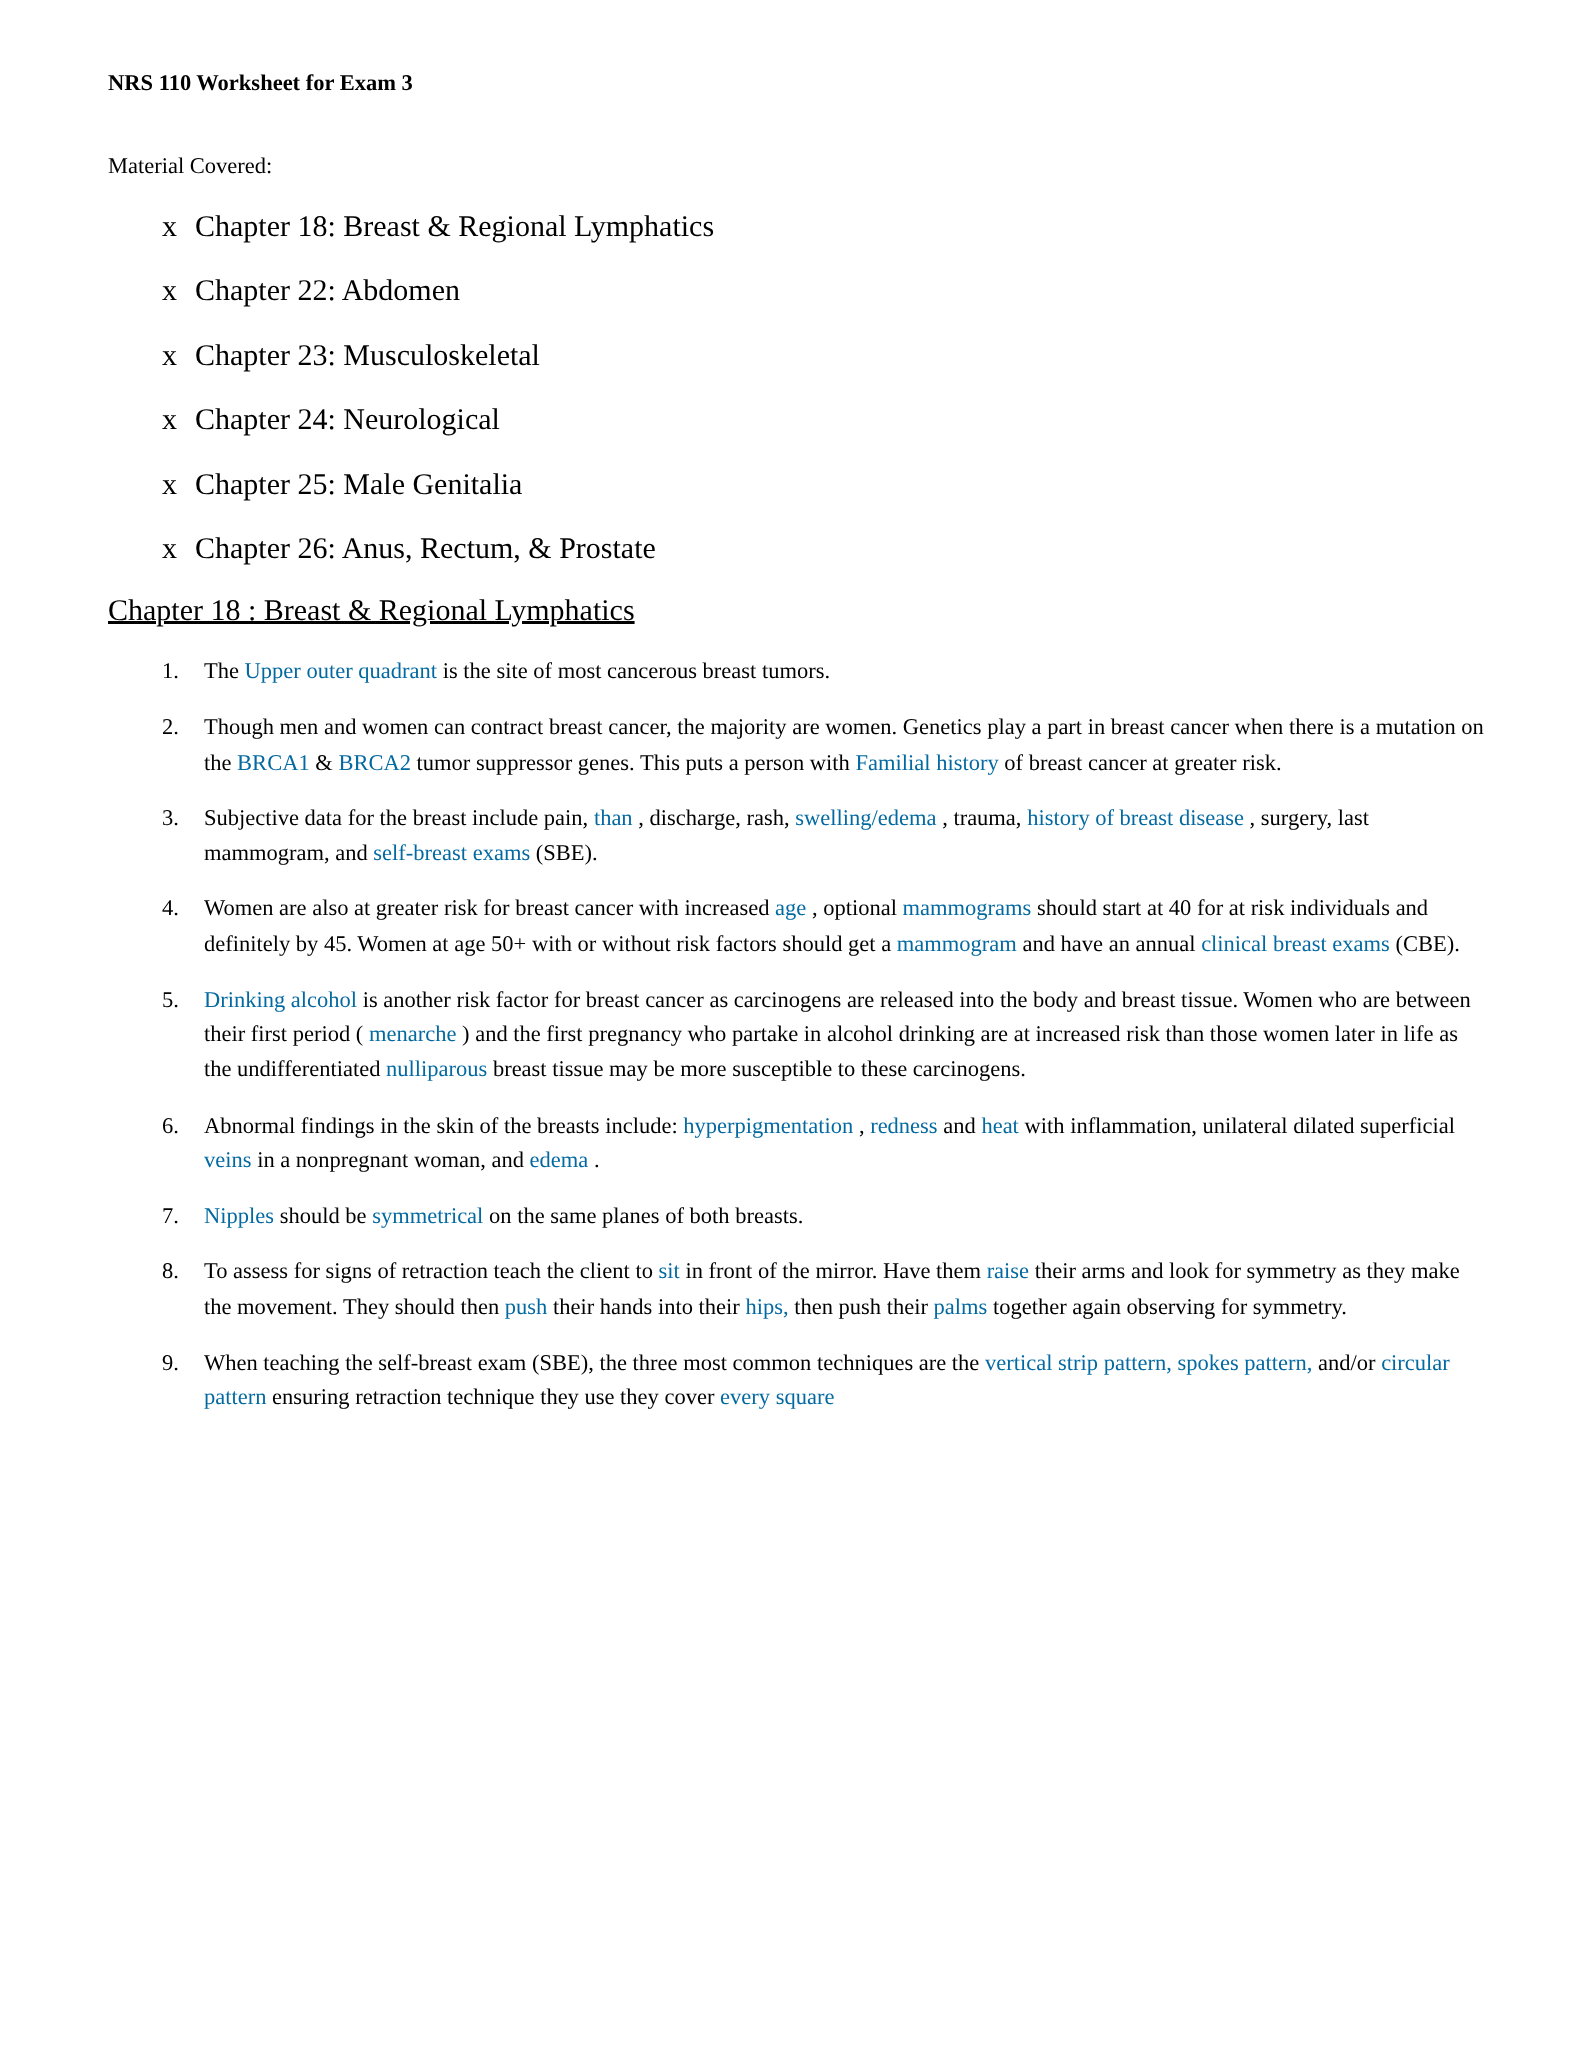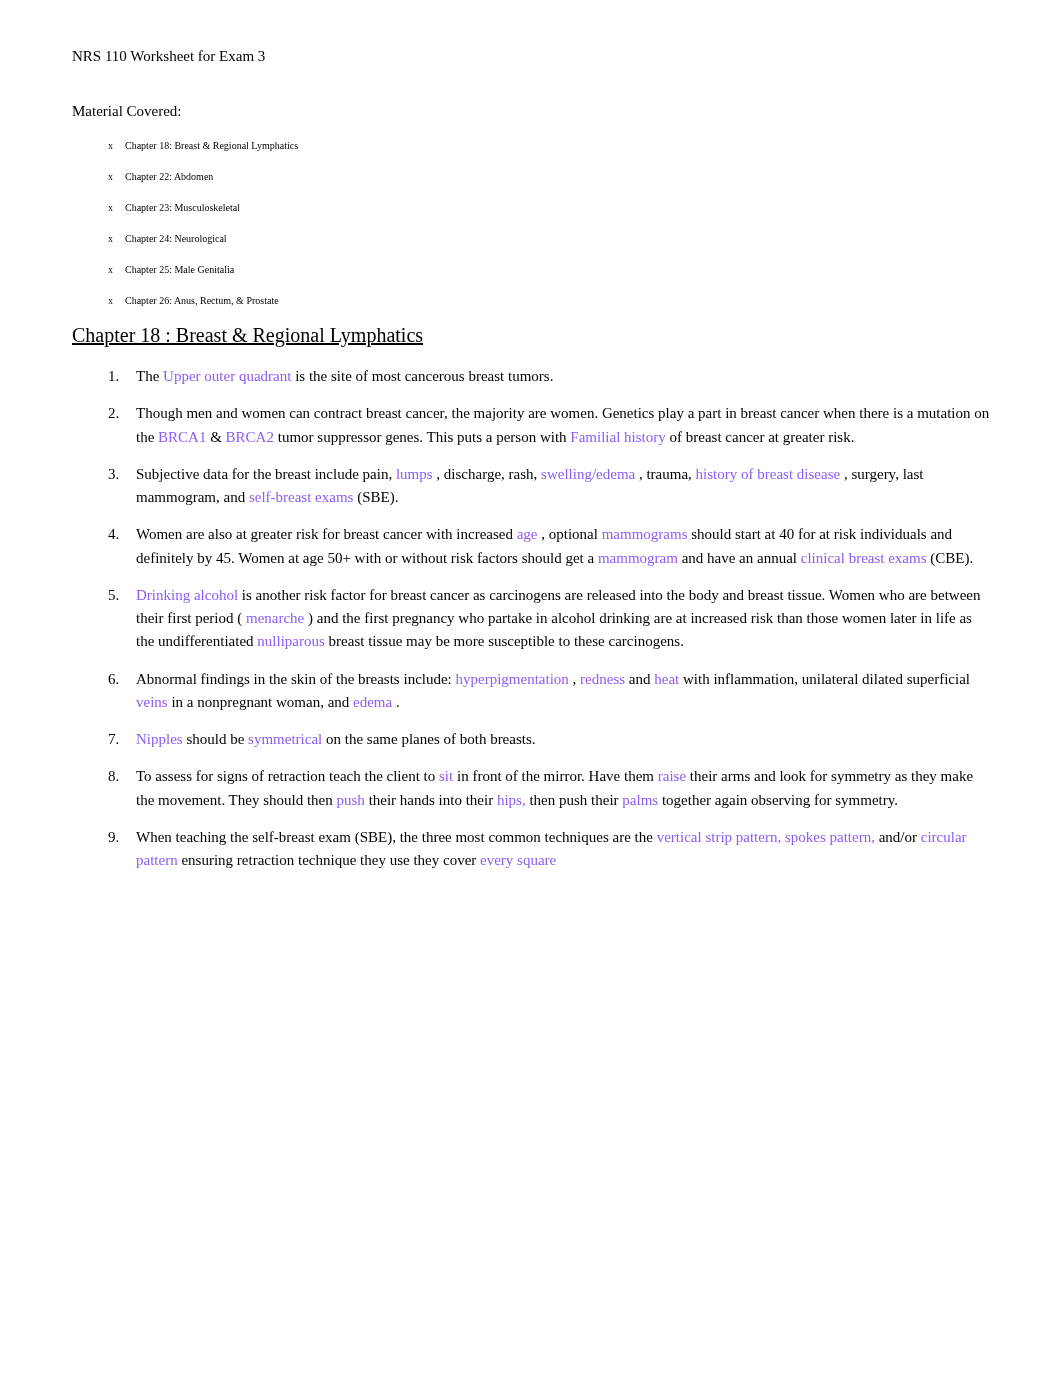"NRS 110 Worksheet for Exam" .page-title { font-weight: none -> bold }
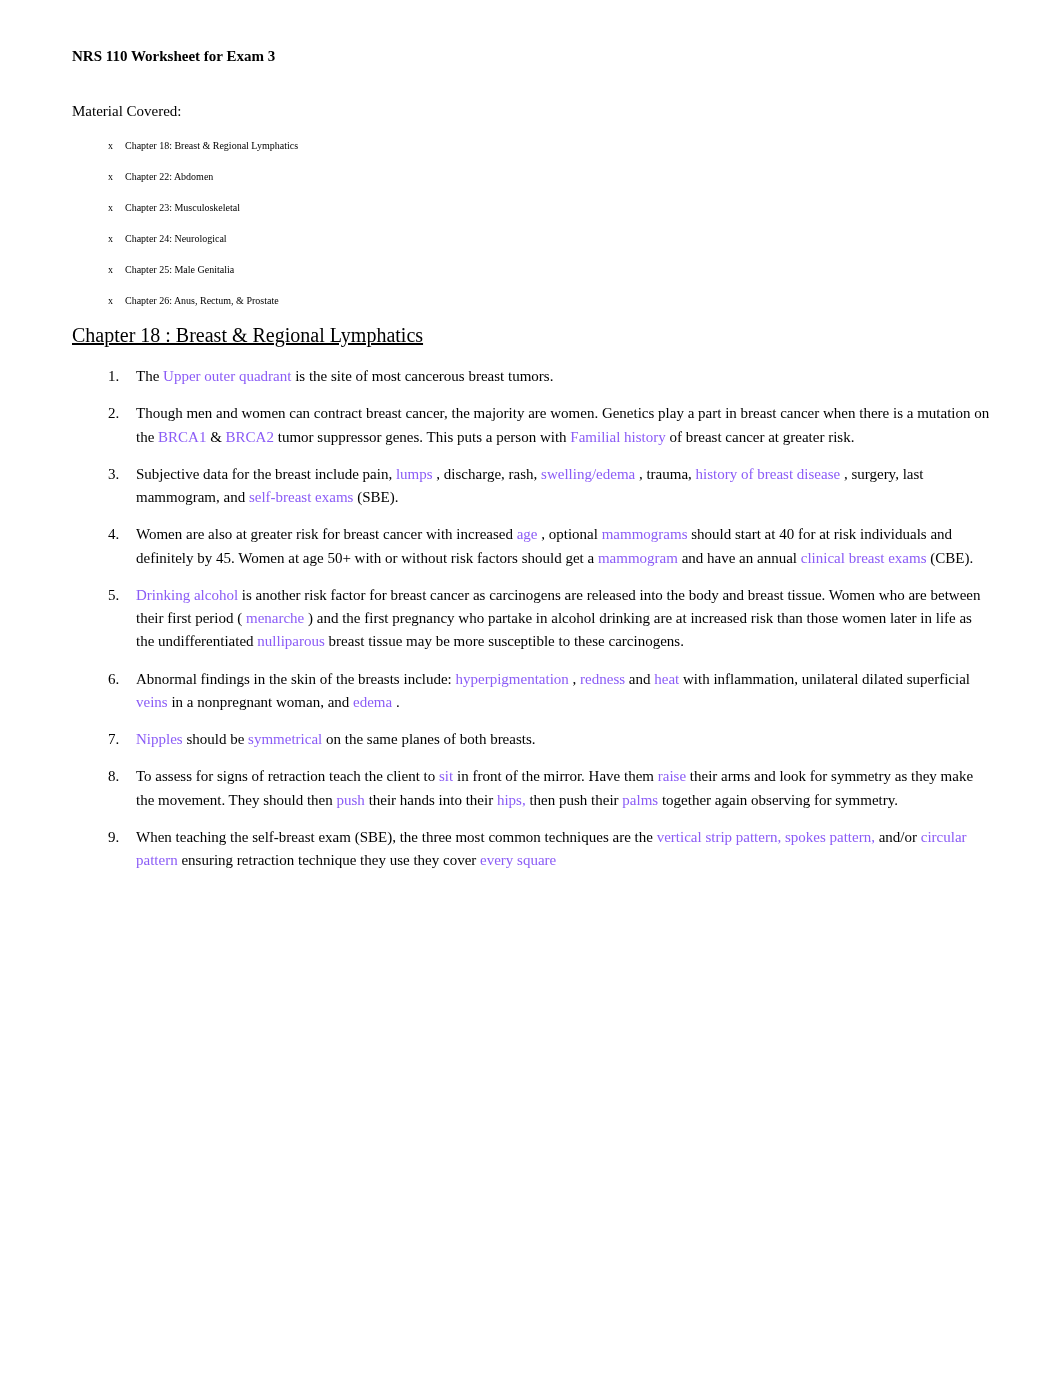"Chapter 18: Breast & Regional" .material-list li { font-size: 10px -> 20px }
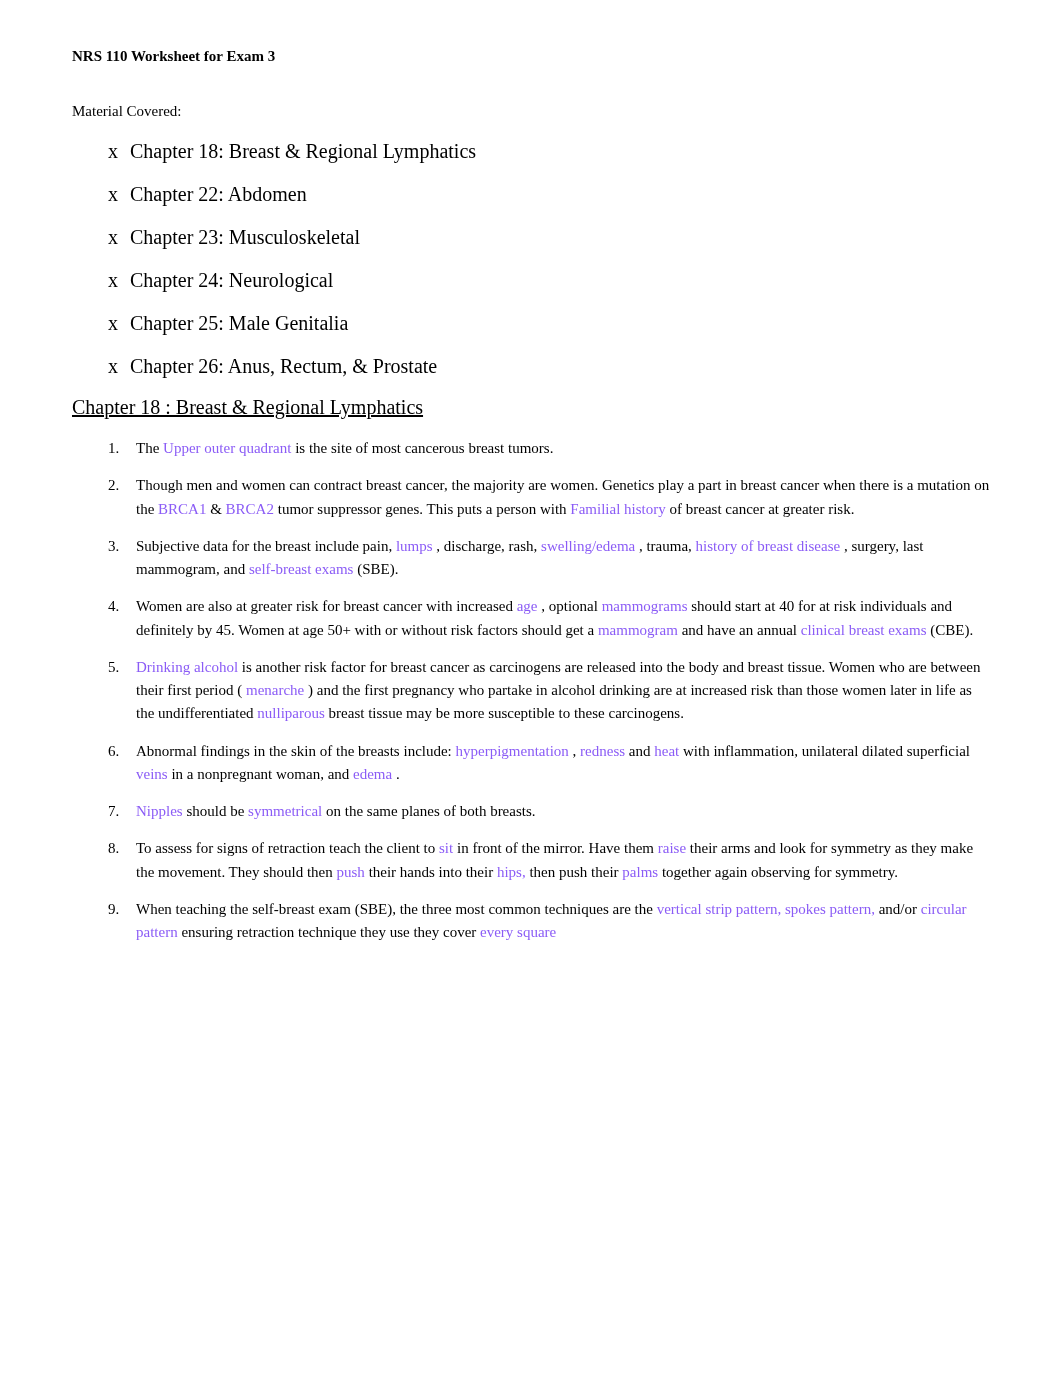"Upper outer quadrant" .red { color: #8b5cf6 -> #0369a1 }
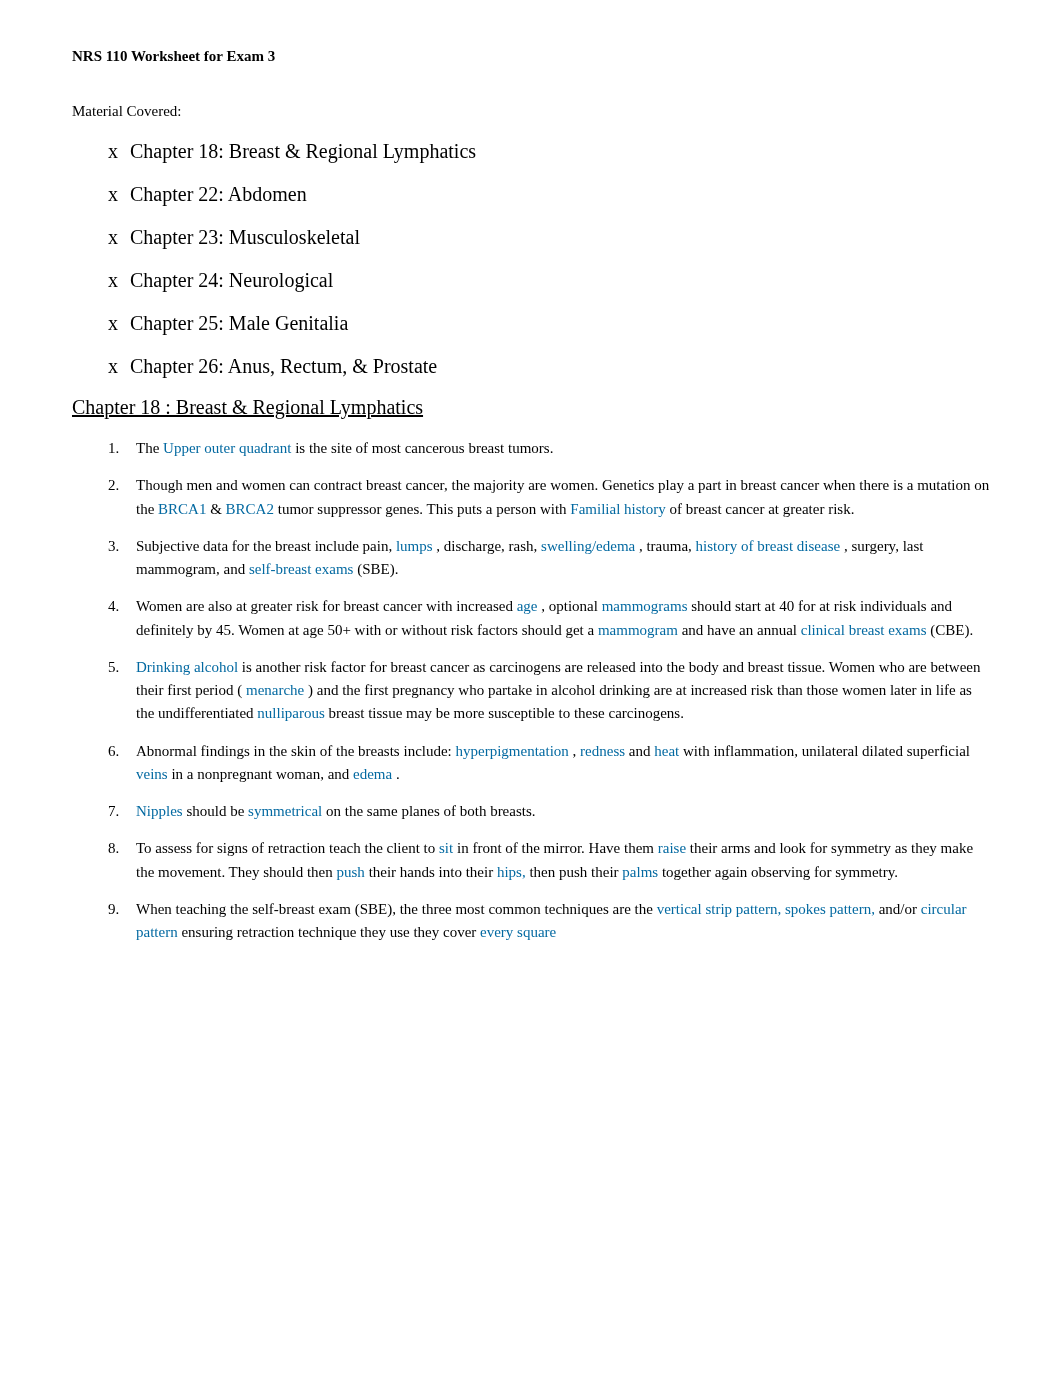"lumps" span.red { text: lumps -> than }
